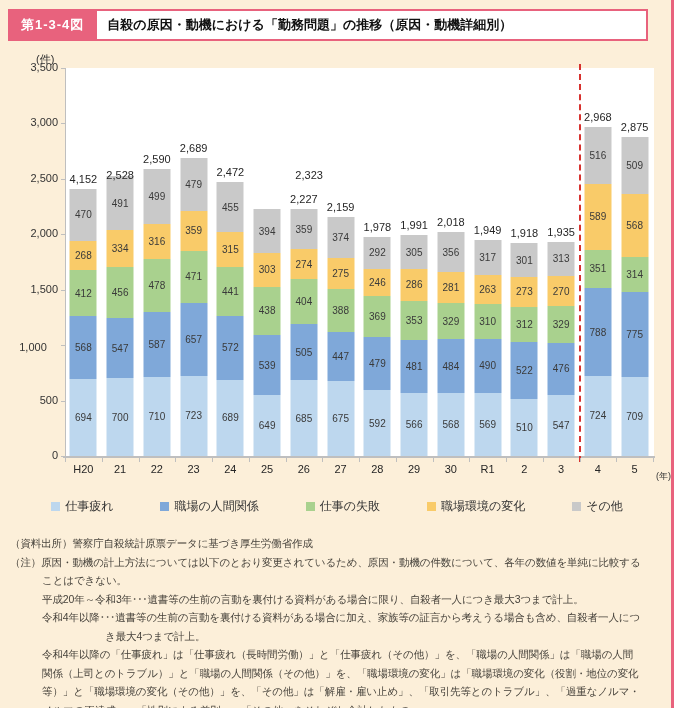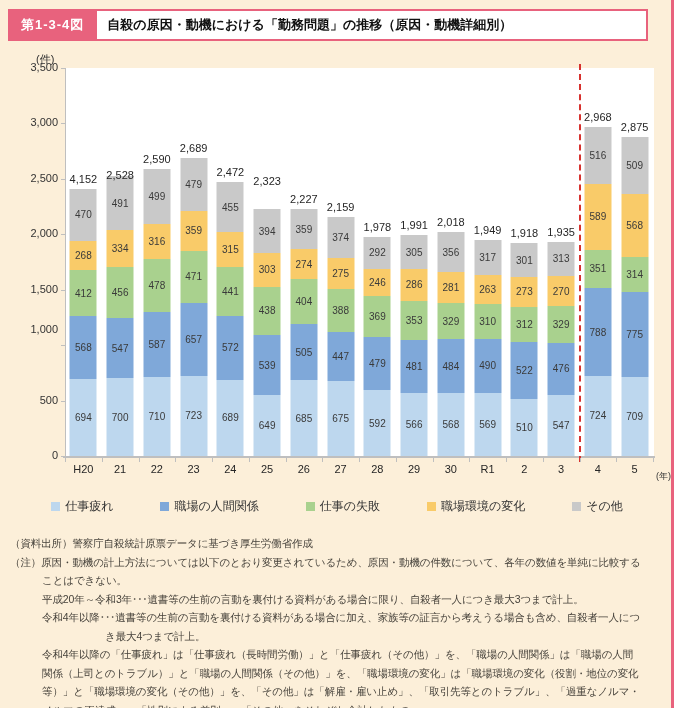"2,323" div.total { bottom: 269px -> 275px; margin-left: none -> 42px }
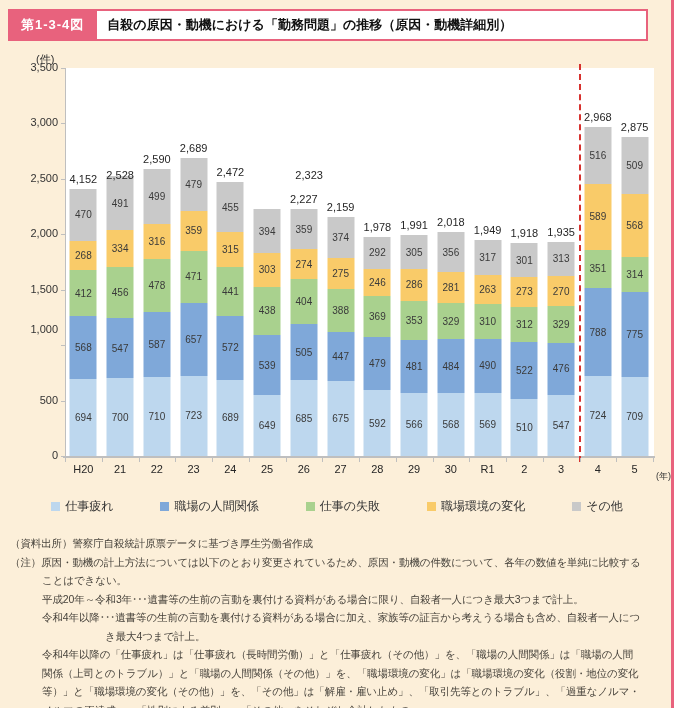"1,000" div.ylab { text-align: none -> center; top: 271px -> 289px }
